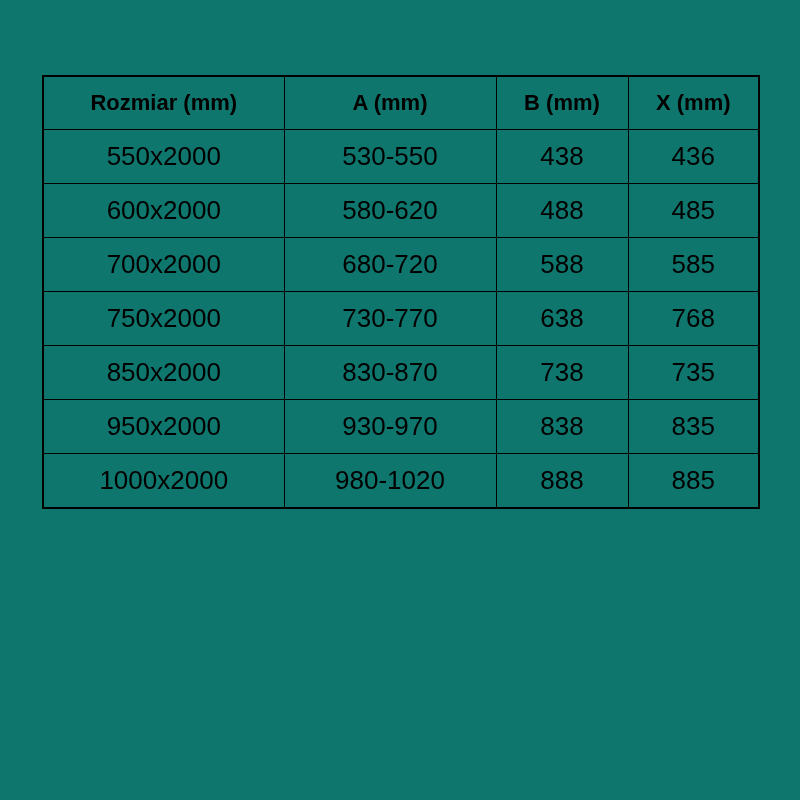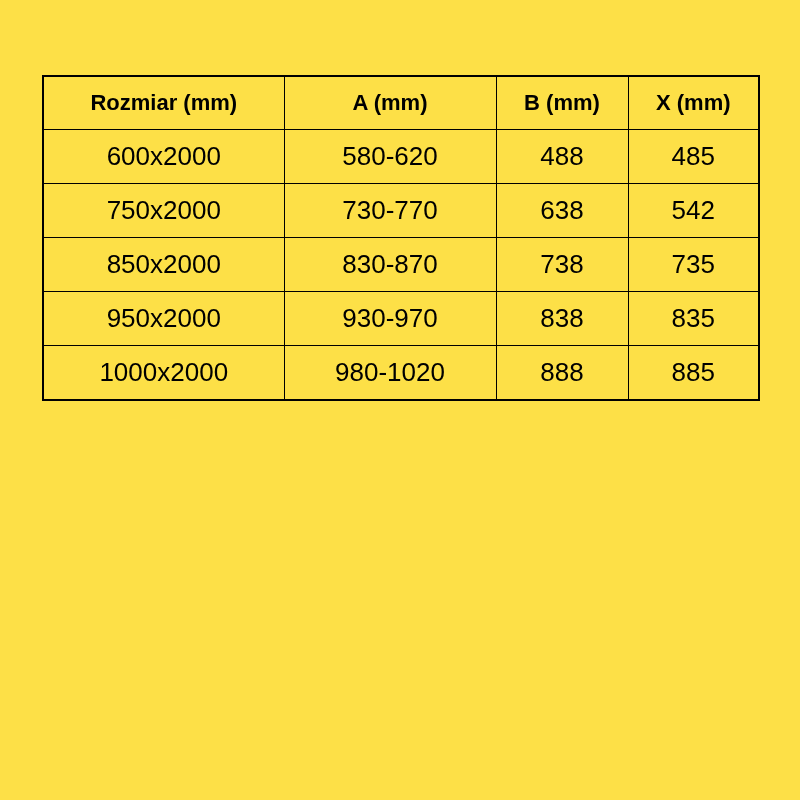"Rozmiar (mm)" .page { background: #fde047 -> #0f766e }
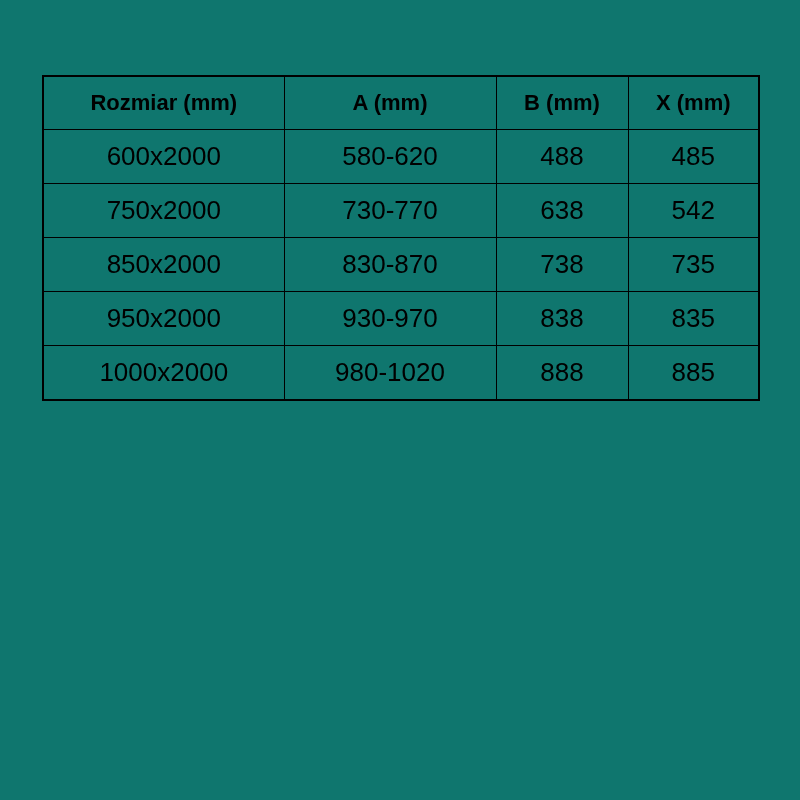"550x2000" tr { html: none -> <tr> <td>550x2000</td> <td>530-550</td> <td>438</td> <td>436</td> </tr> }
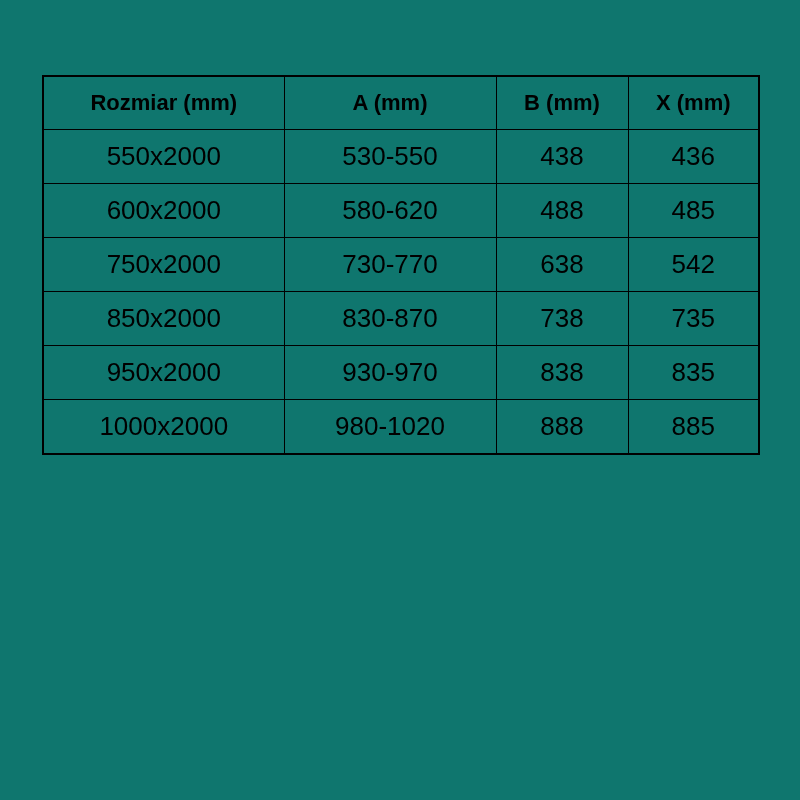"700x2000" tr { html: none -> <tr> <td>700x2000</td> <td>680-720</td> <td>588</td> <td>585</td> </tr> }
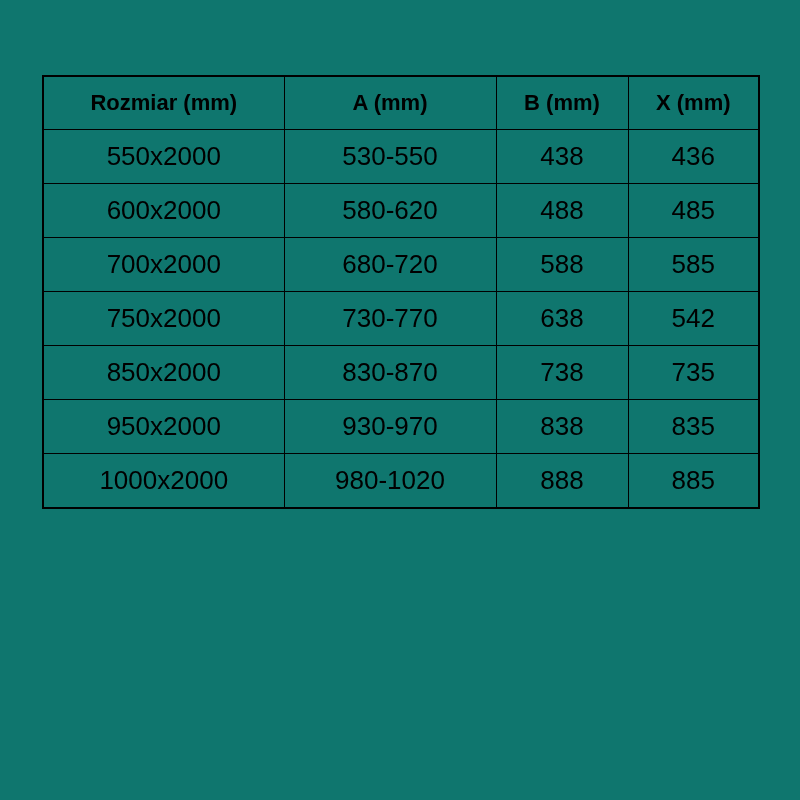"542" td { text: 542 -> 768 }
